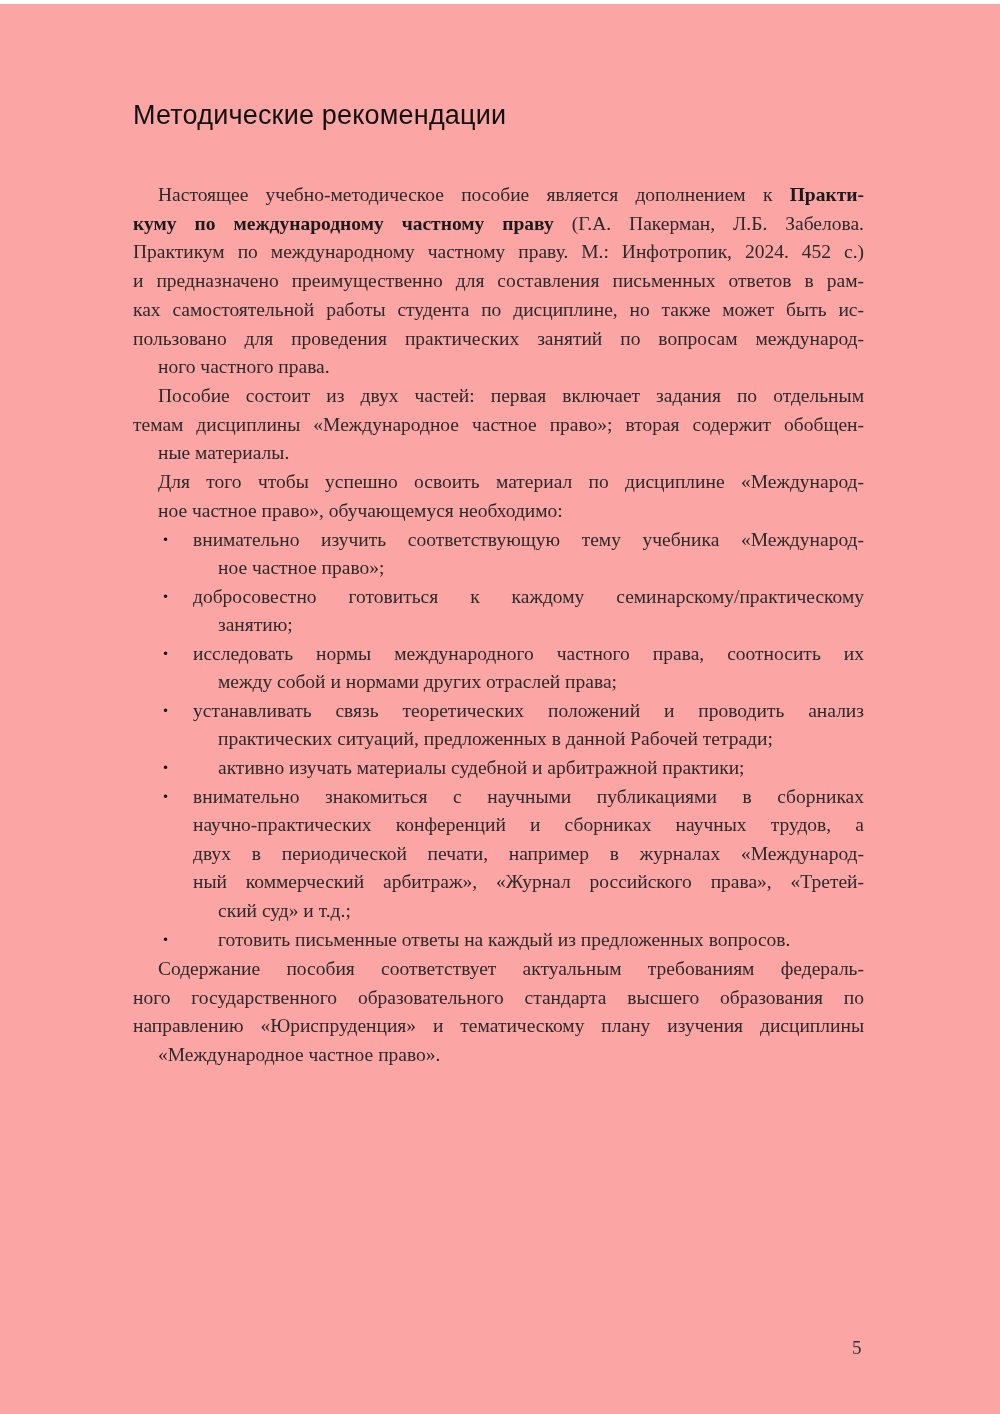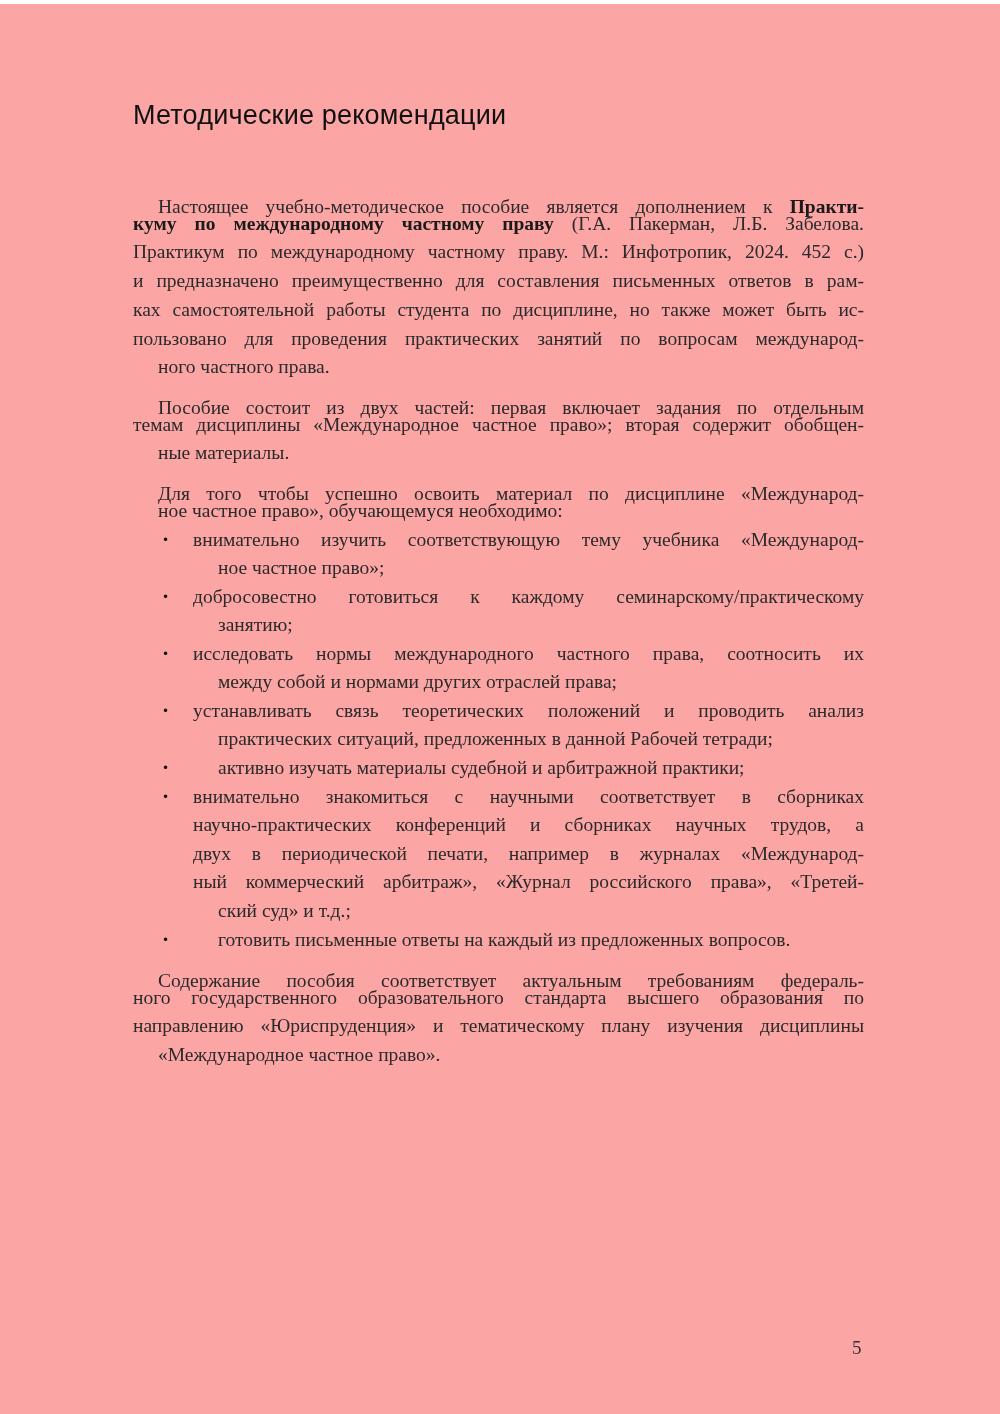"Настоящее учебно-методическое пособие" .line.indent { margin-top: 12px -> none }
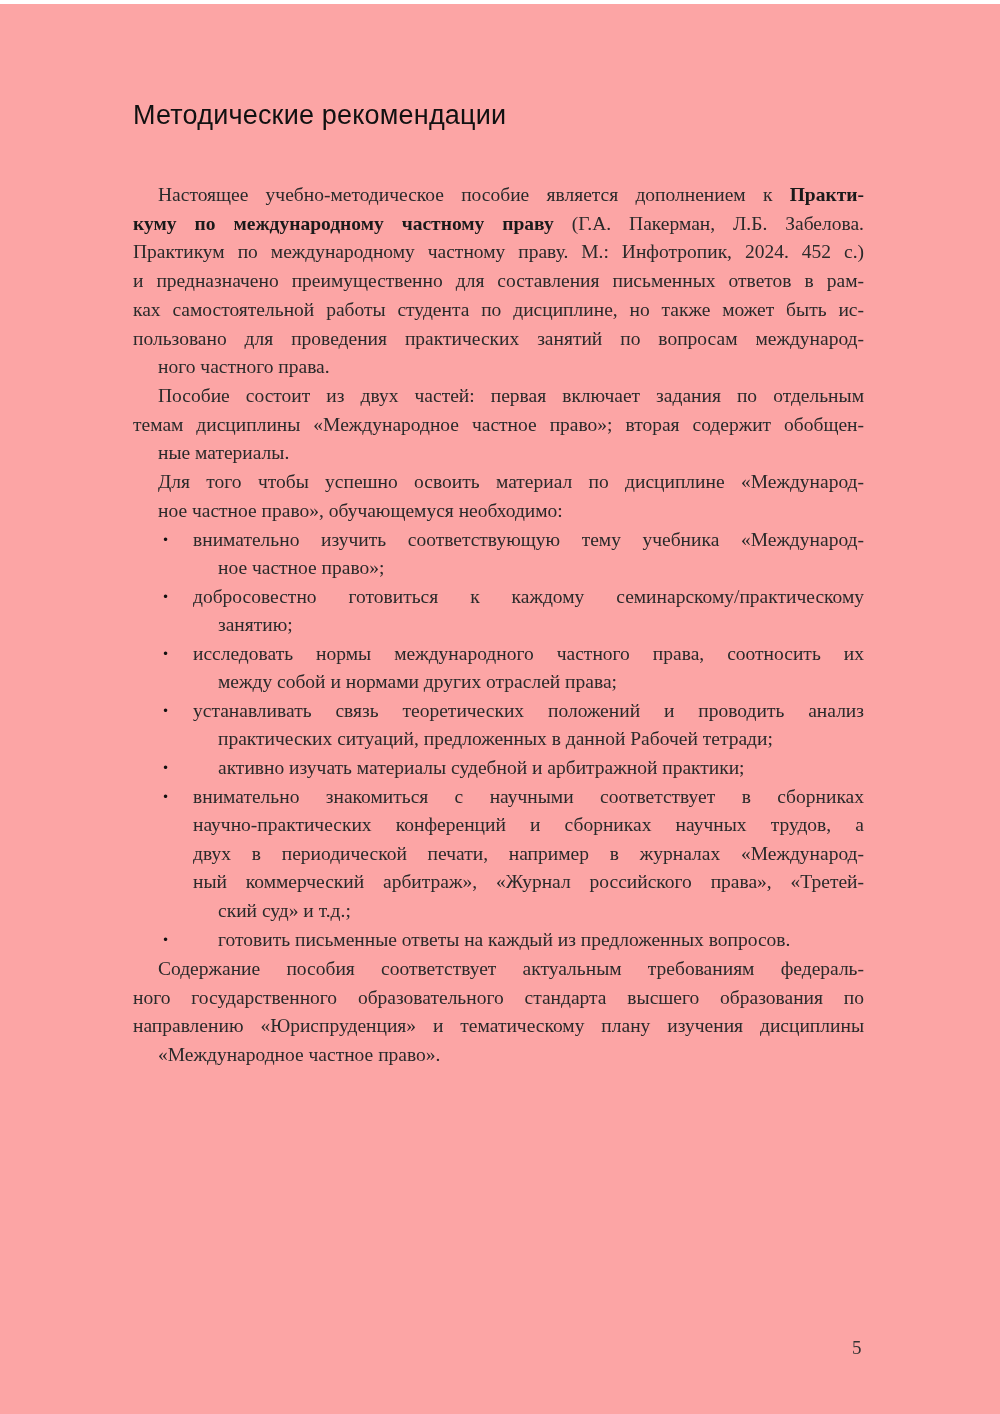"внимательно знакомиться с научными" div.line { text: соответствует -> публикациями }
